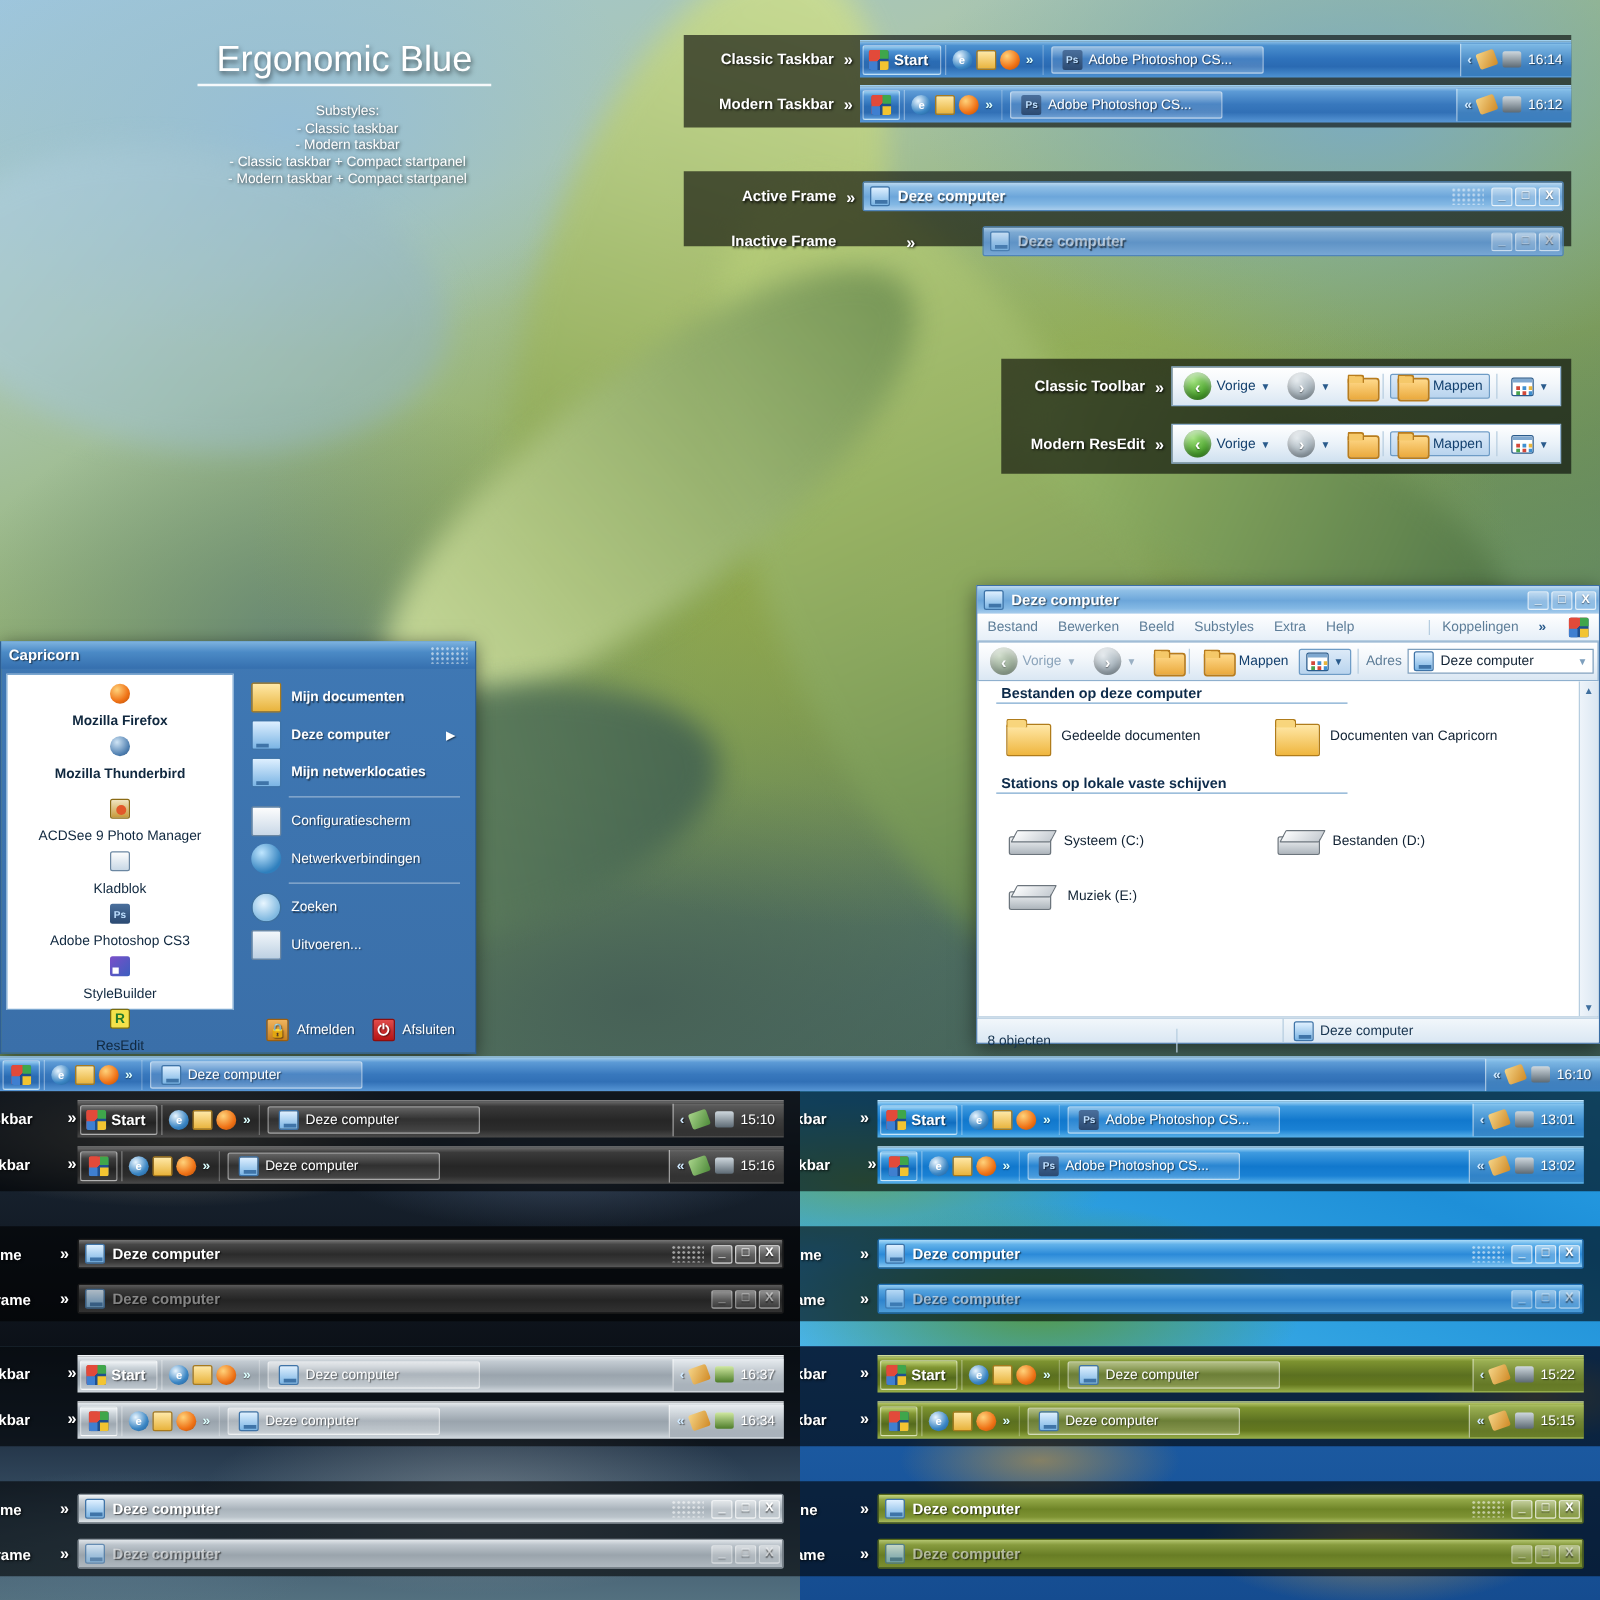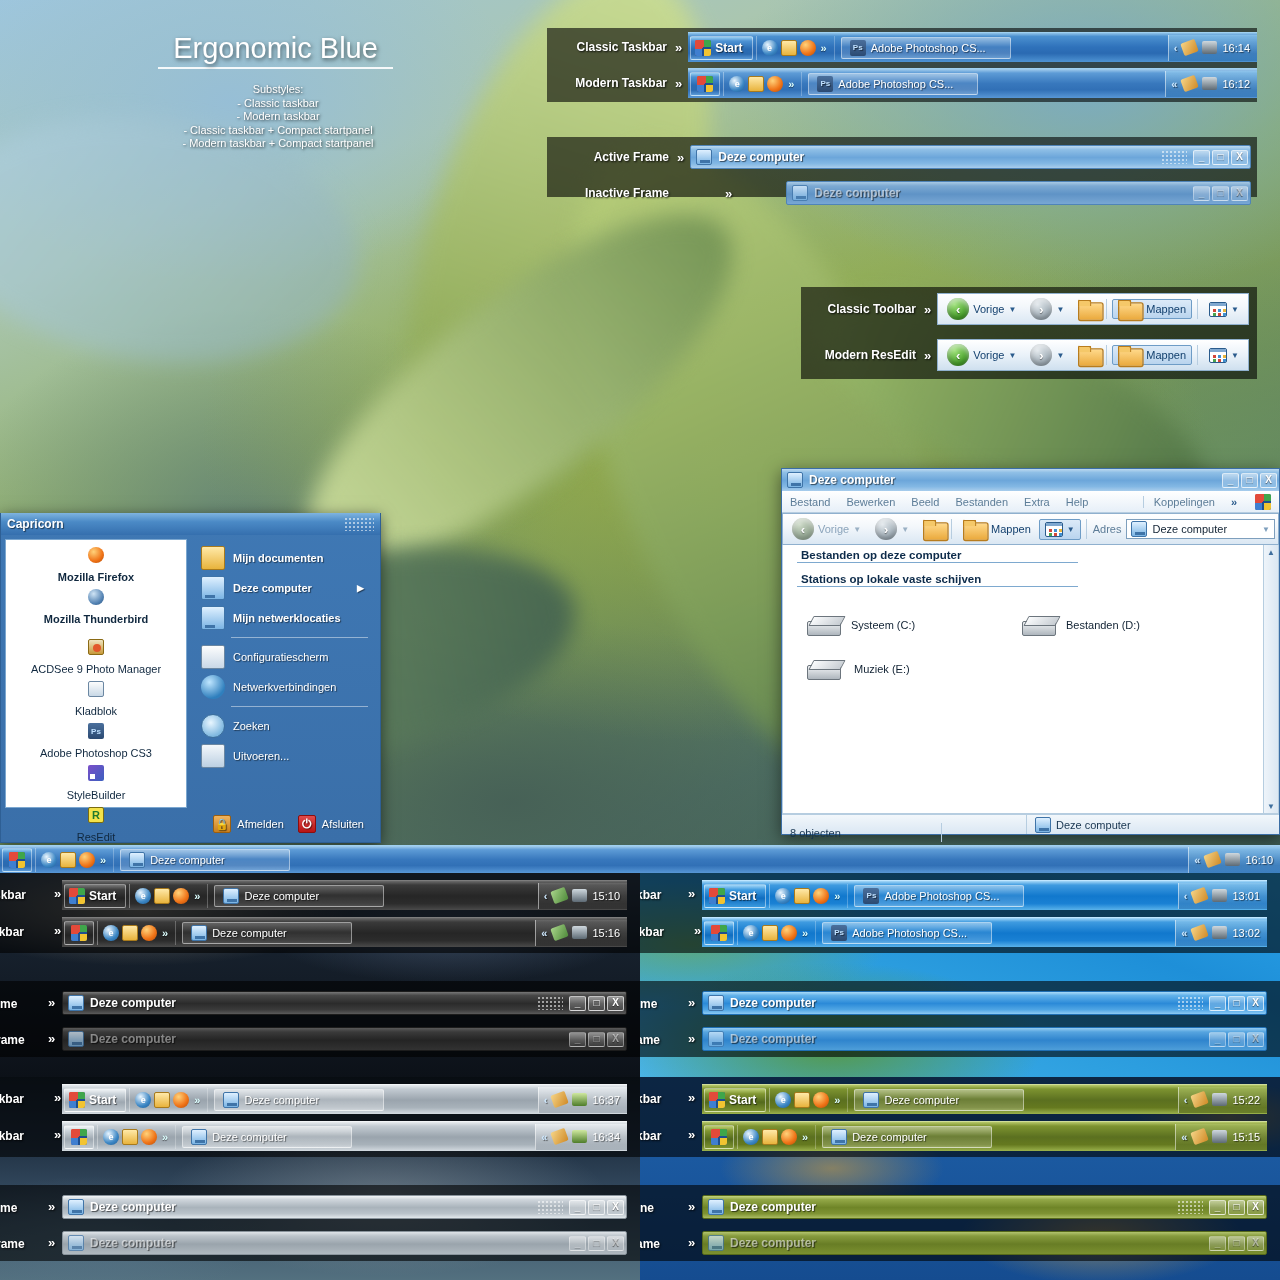"Bestanden" span { text: Bestanden -> Substyles }
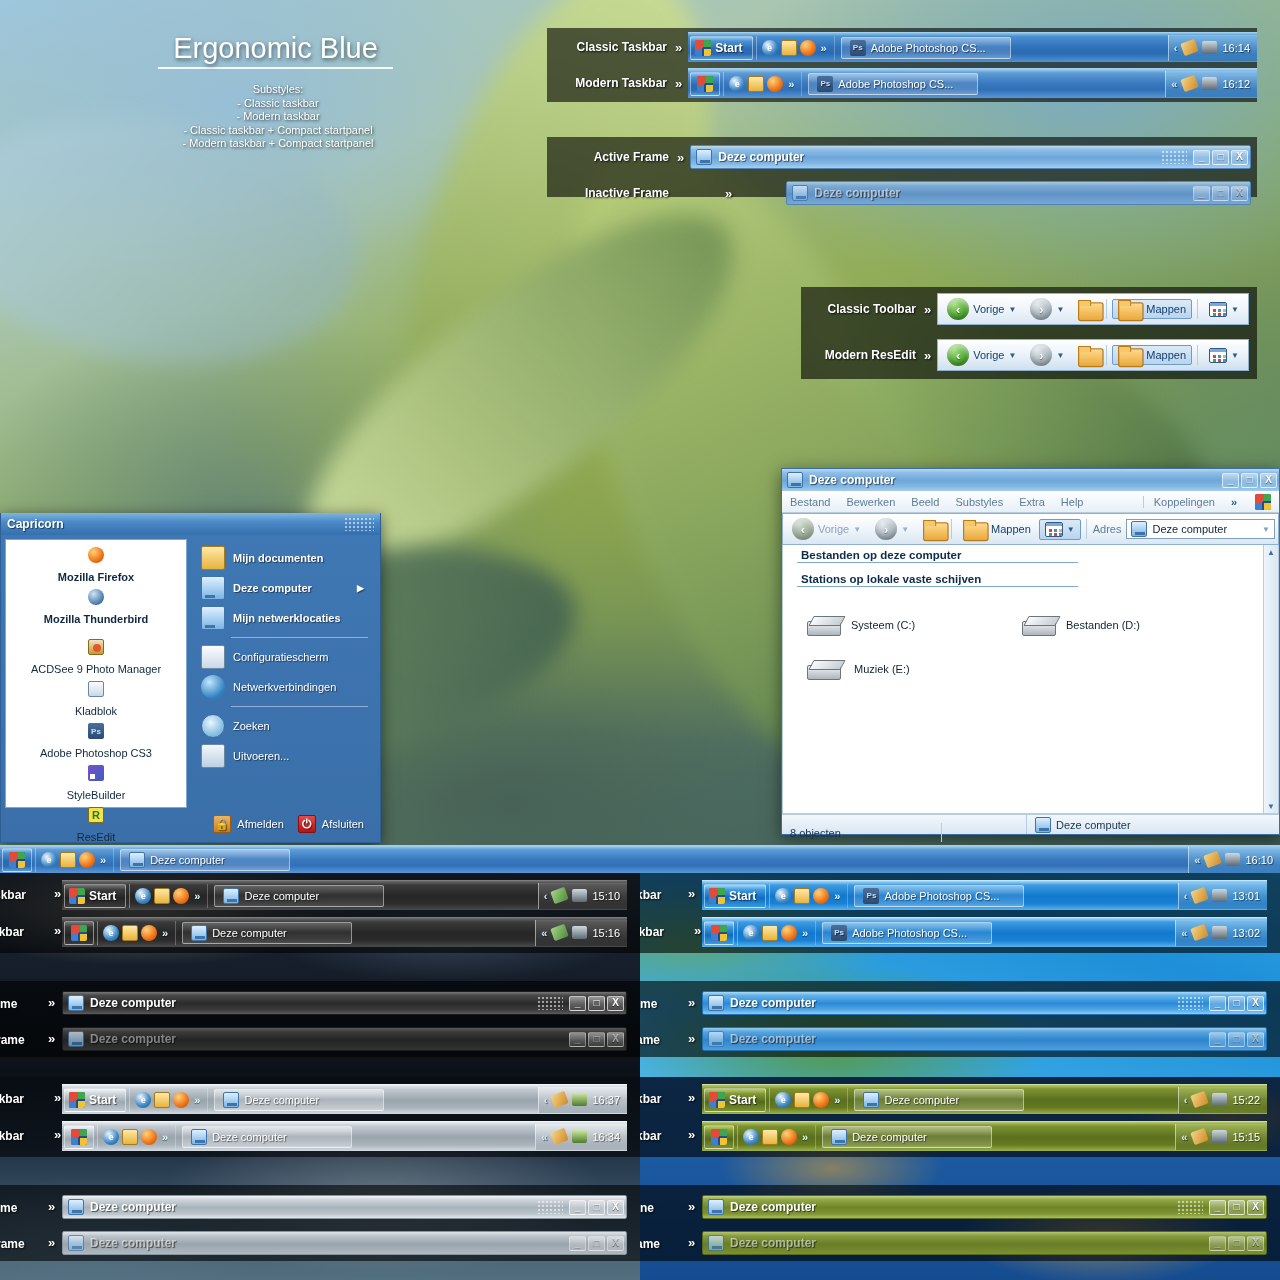"Gedeelde documenten" div.itemsgrid { html: none -> <div> <div> <span></span> <span>Gedeelde documenten</span> </div> <div> <span></span> <span>Documenten van Capricorn</span> </div> </div> }
